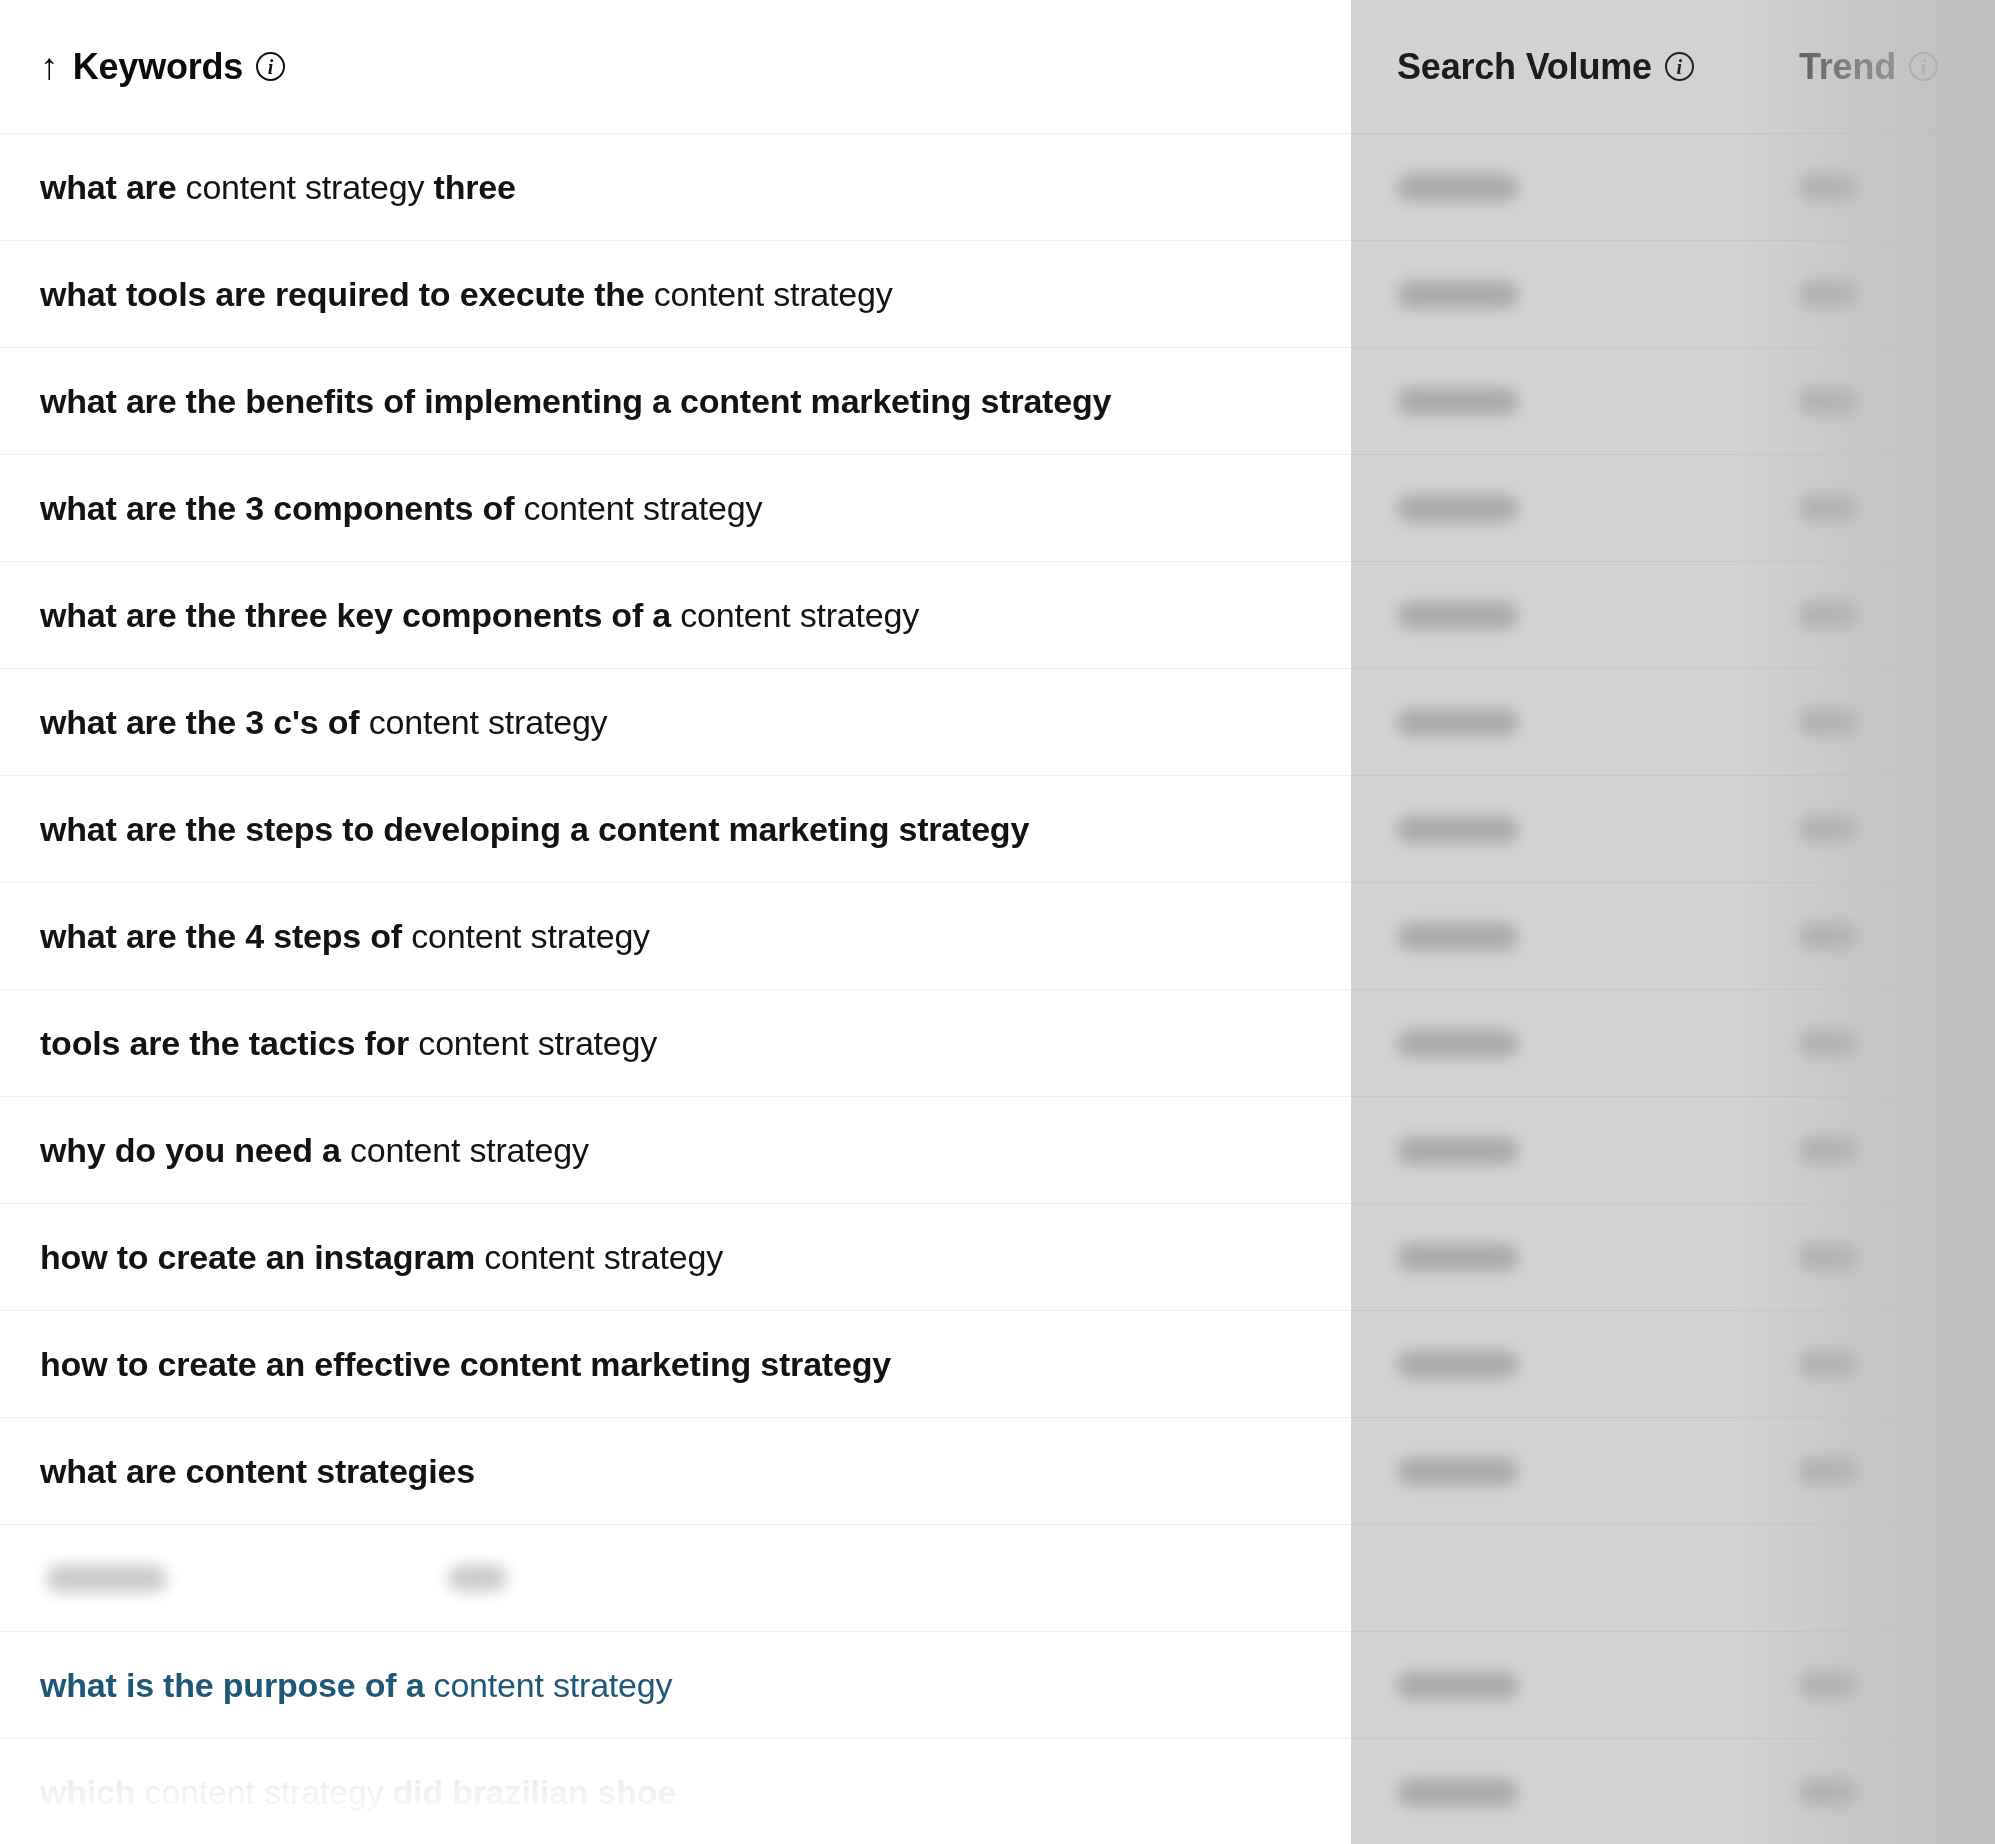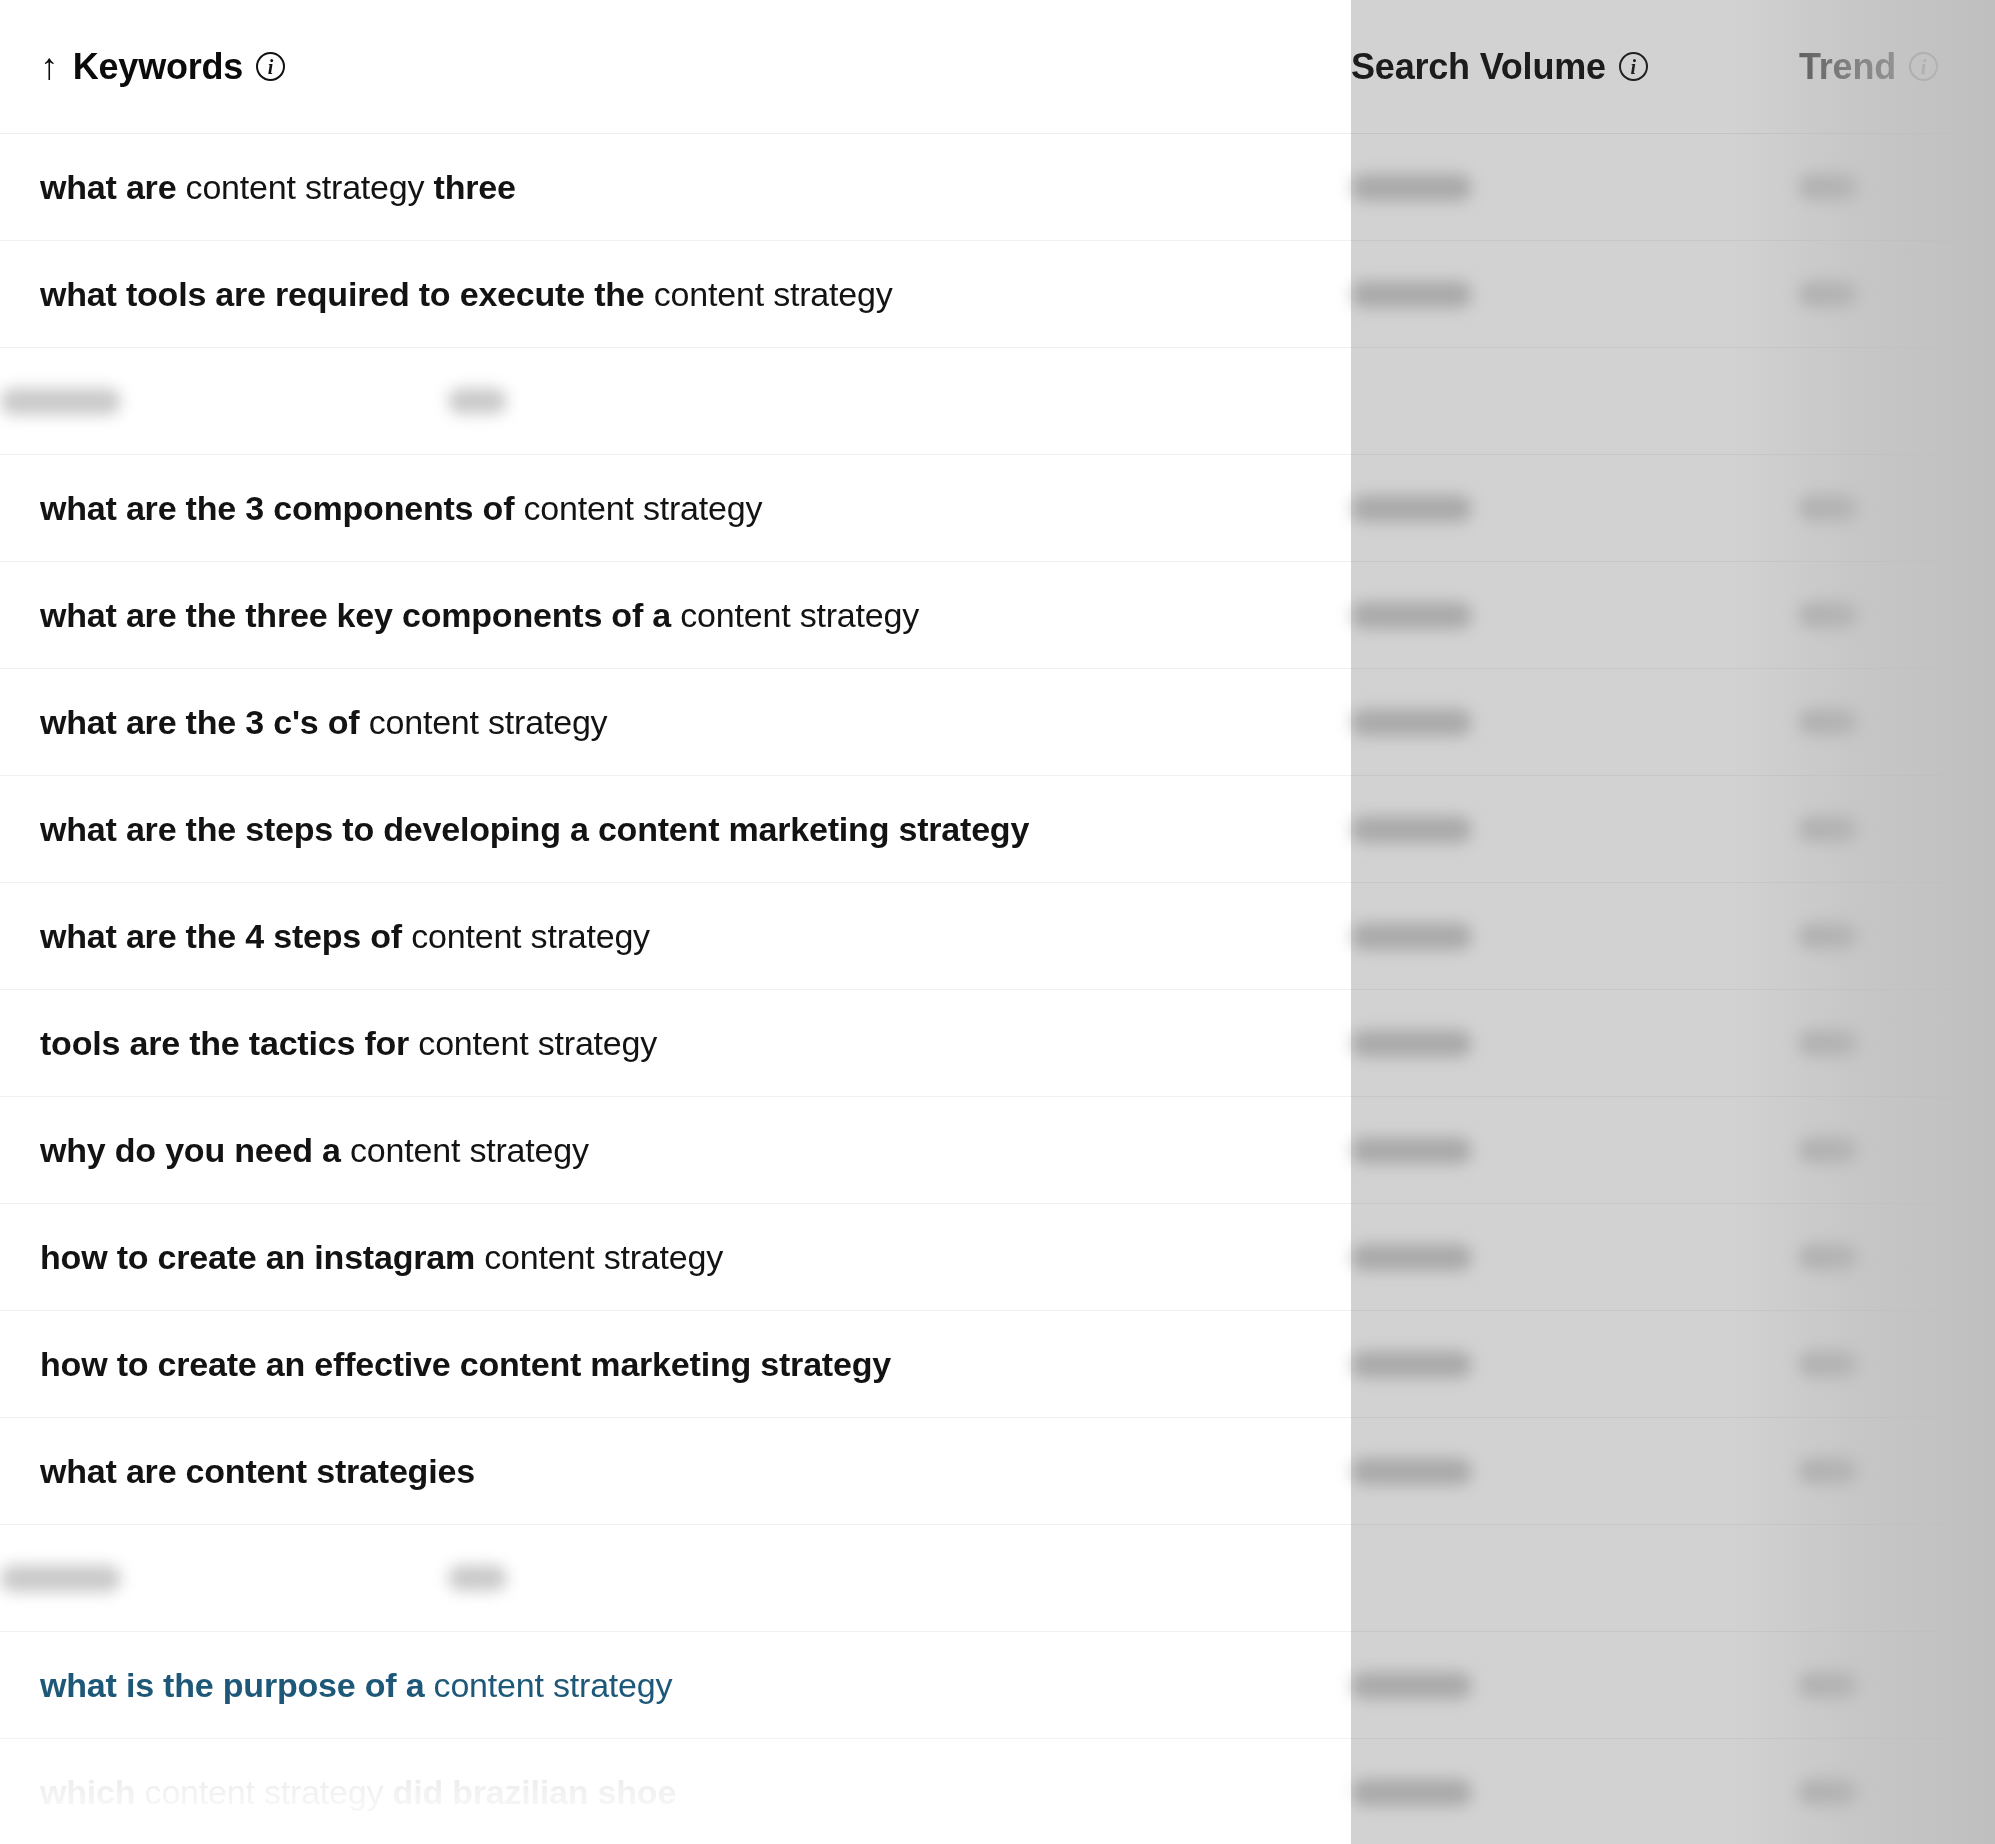"Search Volume" .col-volume { padding-left: none -> 46px }
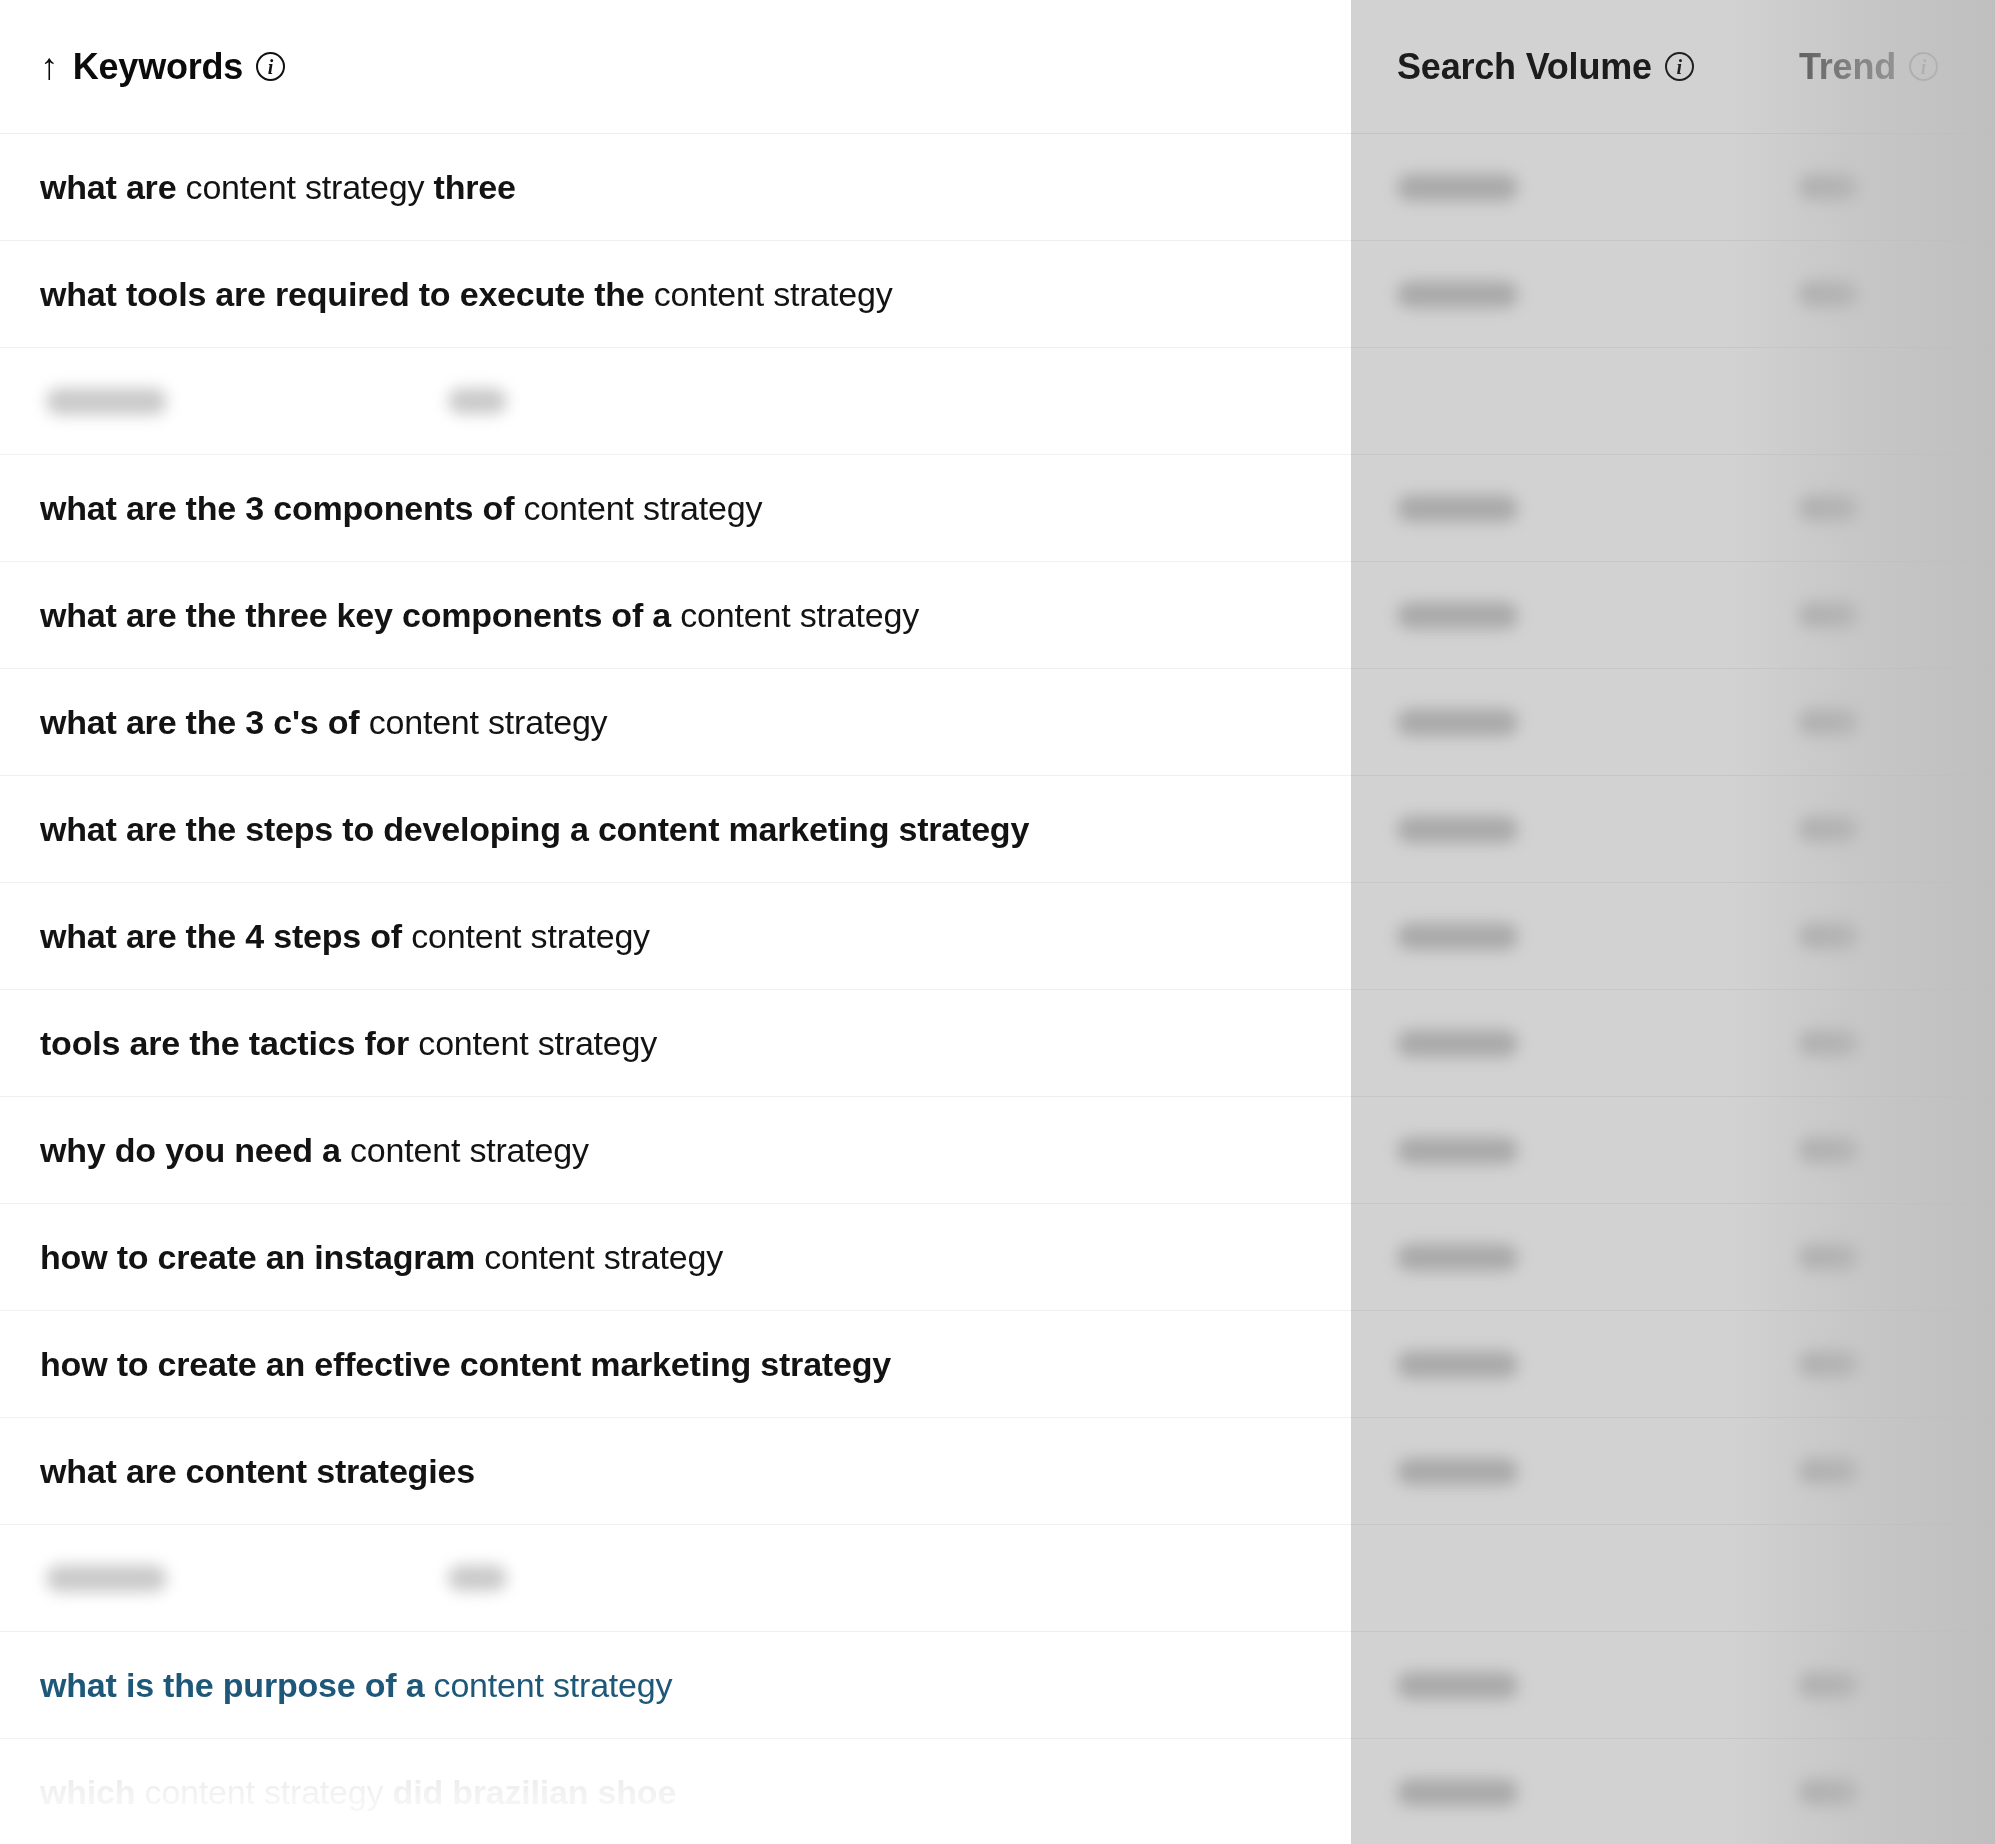"what are the benefits of" div.col-keyword { html: none -> <div> <div><b>what are the benefits of implementing a content marketing strategy</b></div> </div> }
